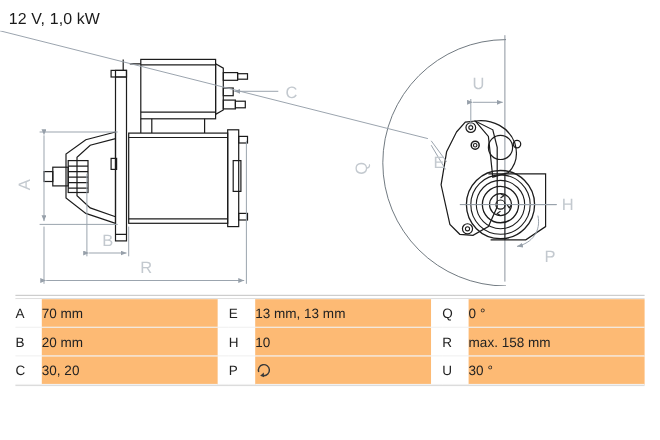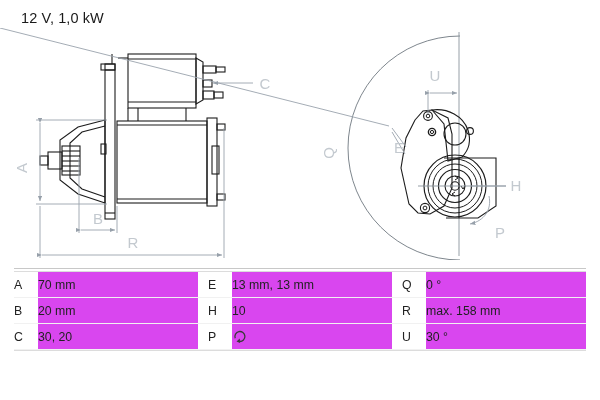"12 V, 1,0 kW" #page-title { left: 21px -> 8px }
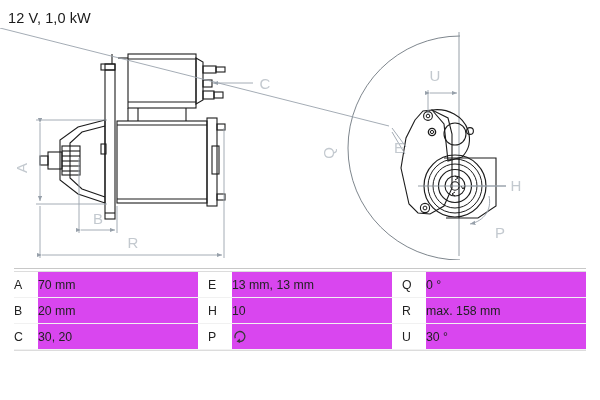"70 mm" td.val-cell { background: #d946ef -> #fdba74 }
